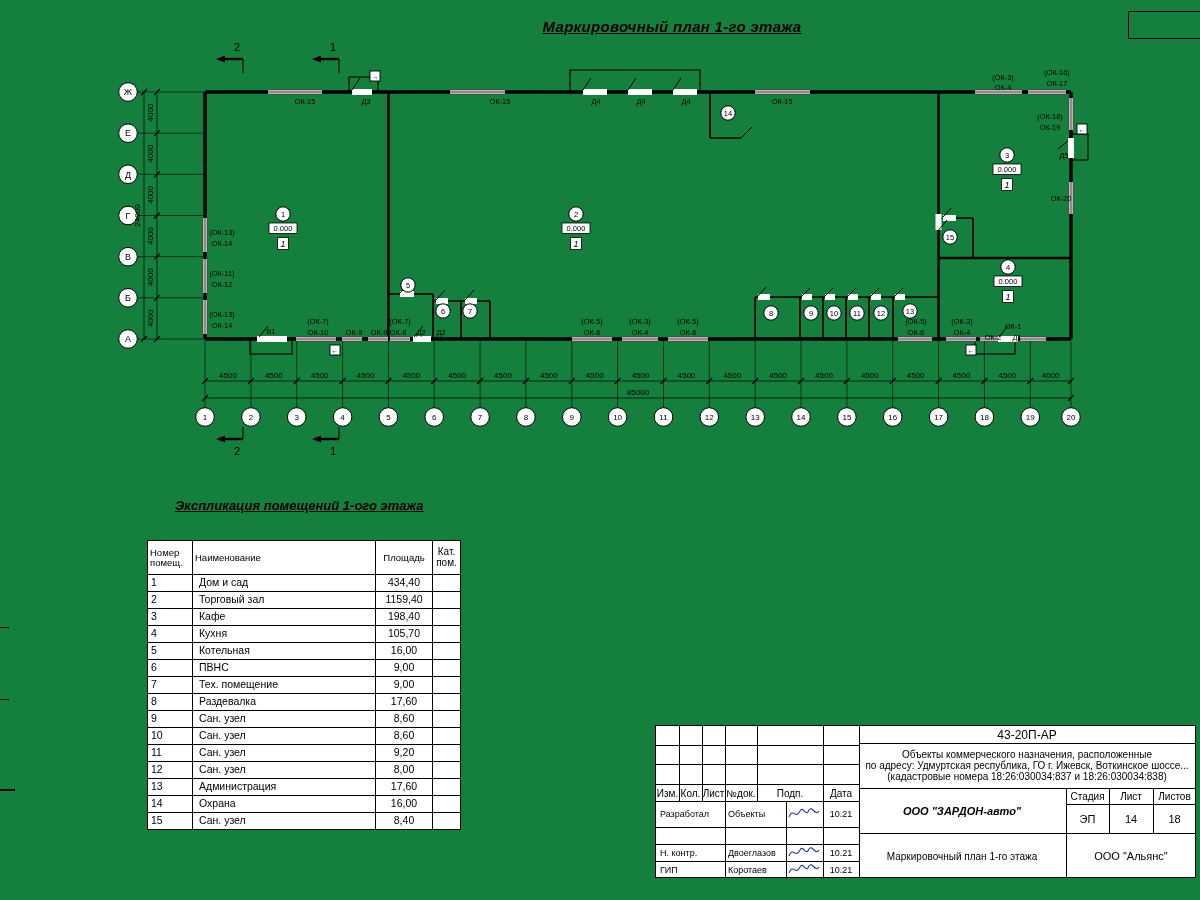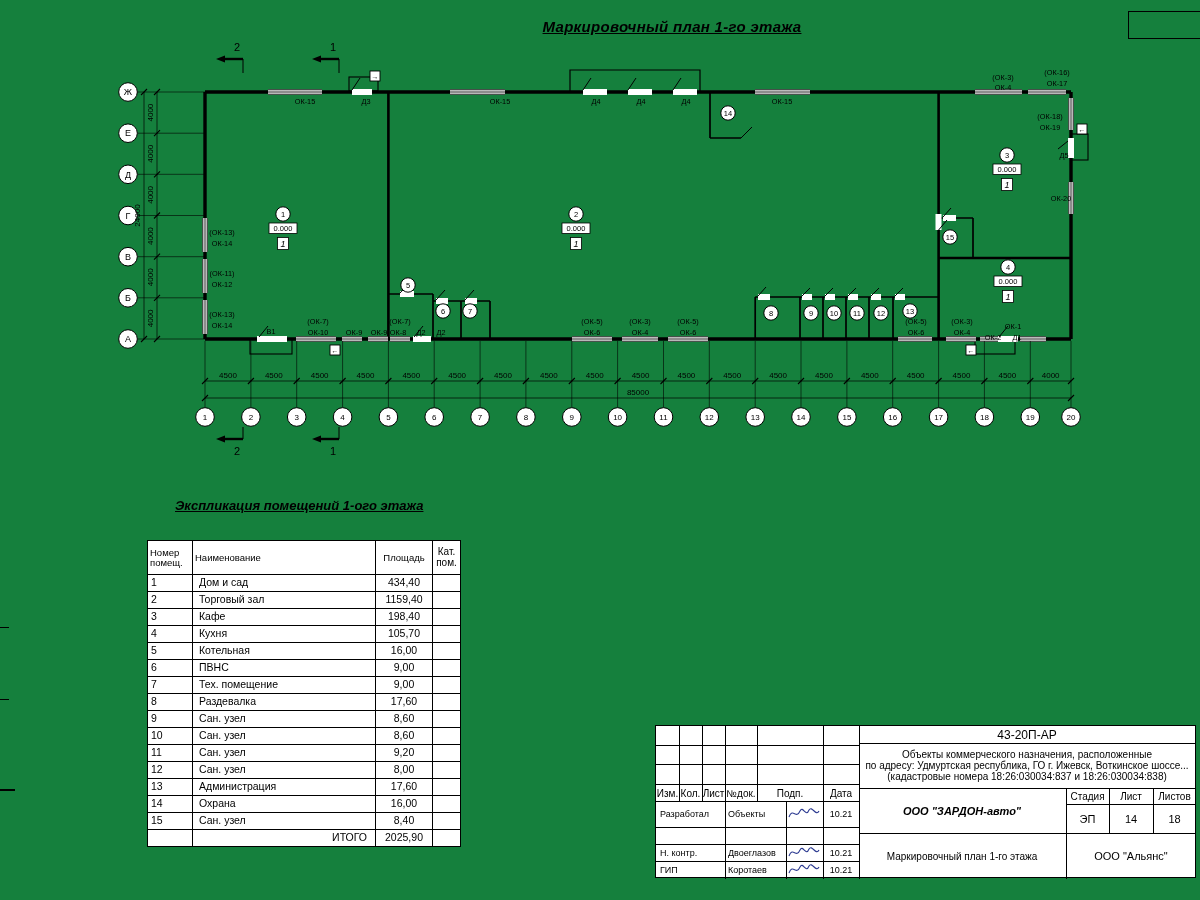"ИТОГО" tr.total { html: <tr> <td></td> <td>ИТОГО</td> <td>2025,90</td> <td></td> </tr> -> none }
